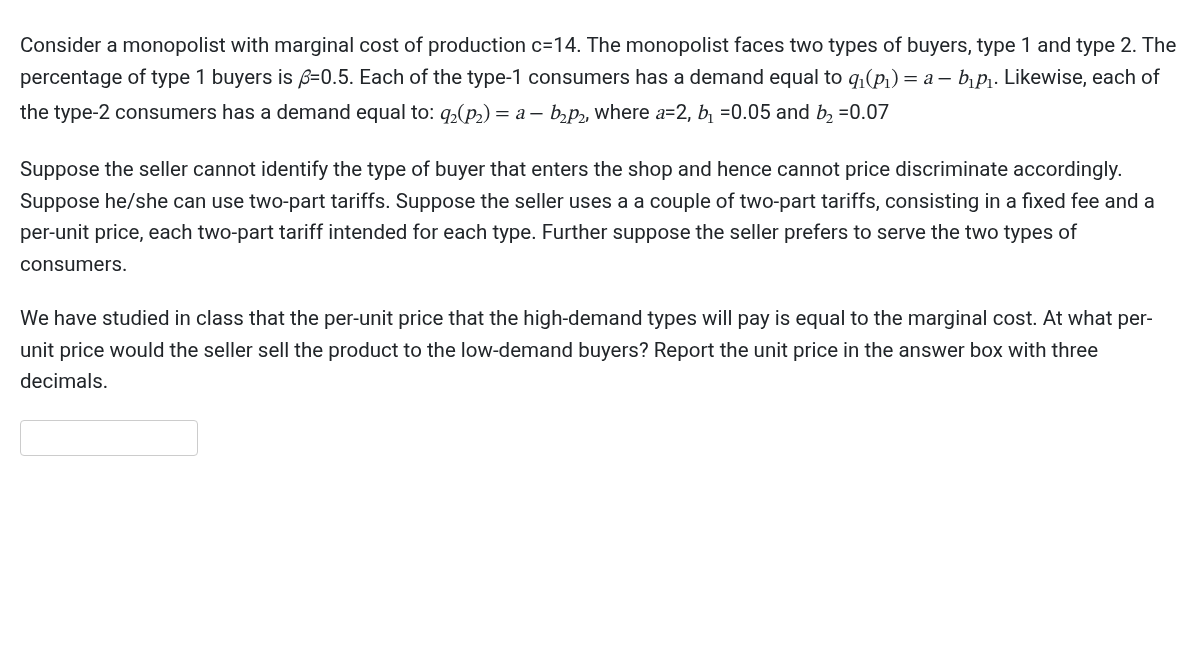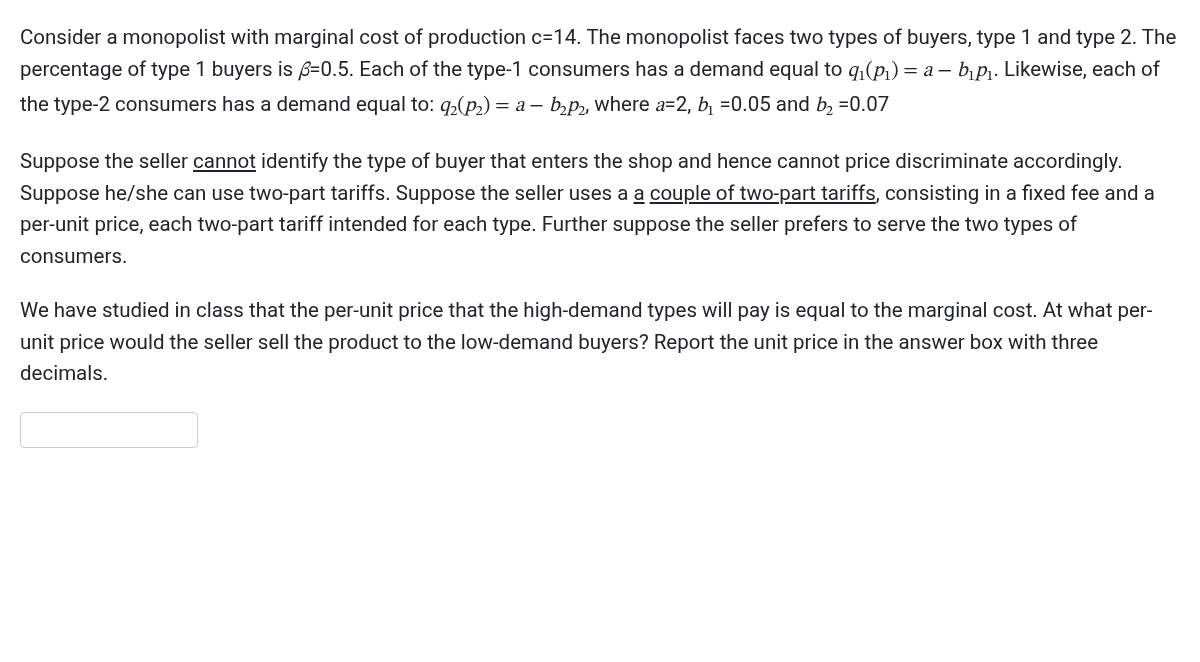"Consider a monopolist with marginal" p { margin: 0 0 22px 0 -> 8px 0 22px 0 }
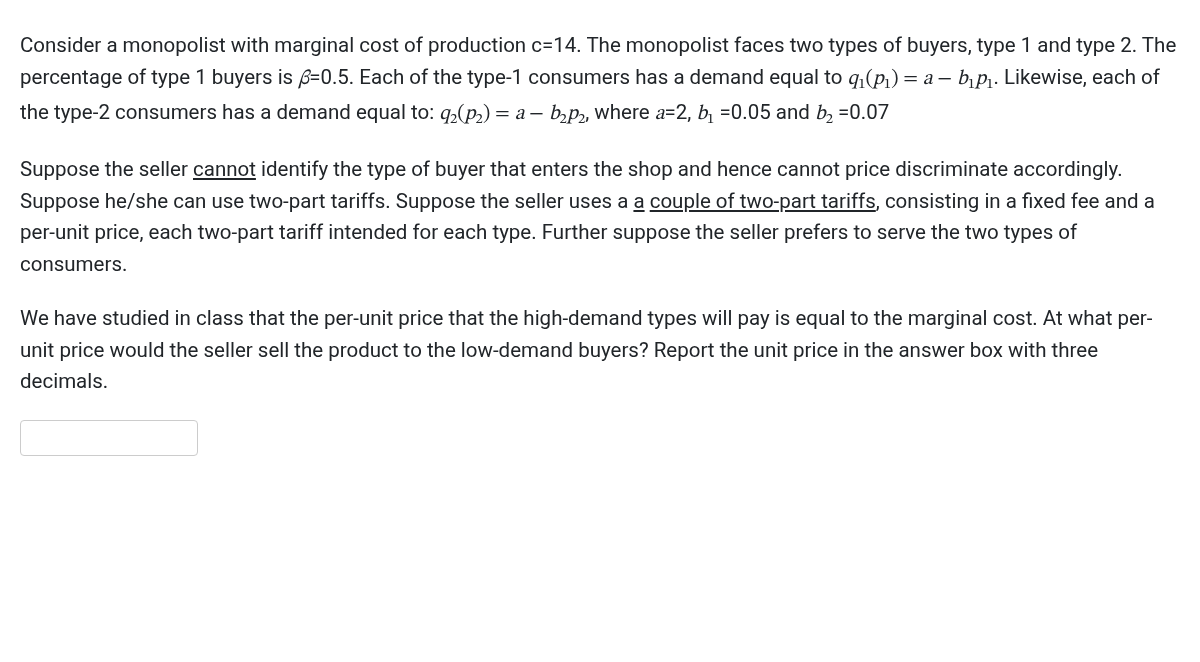"cannot" .u { text-decoration: underline -> none }
